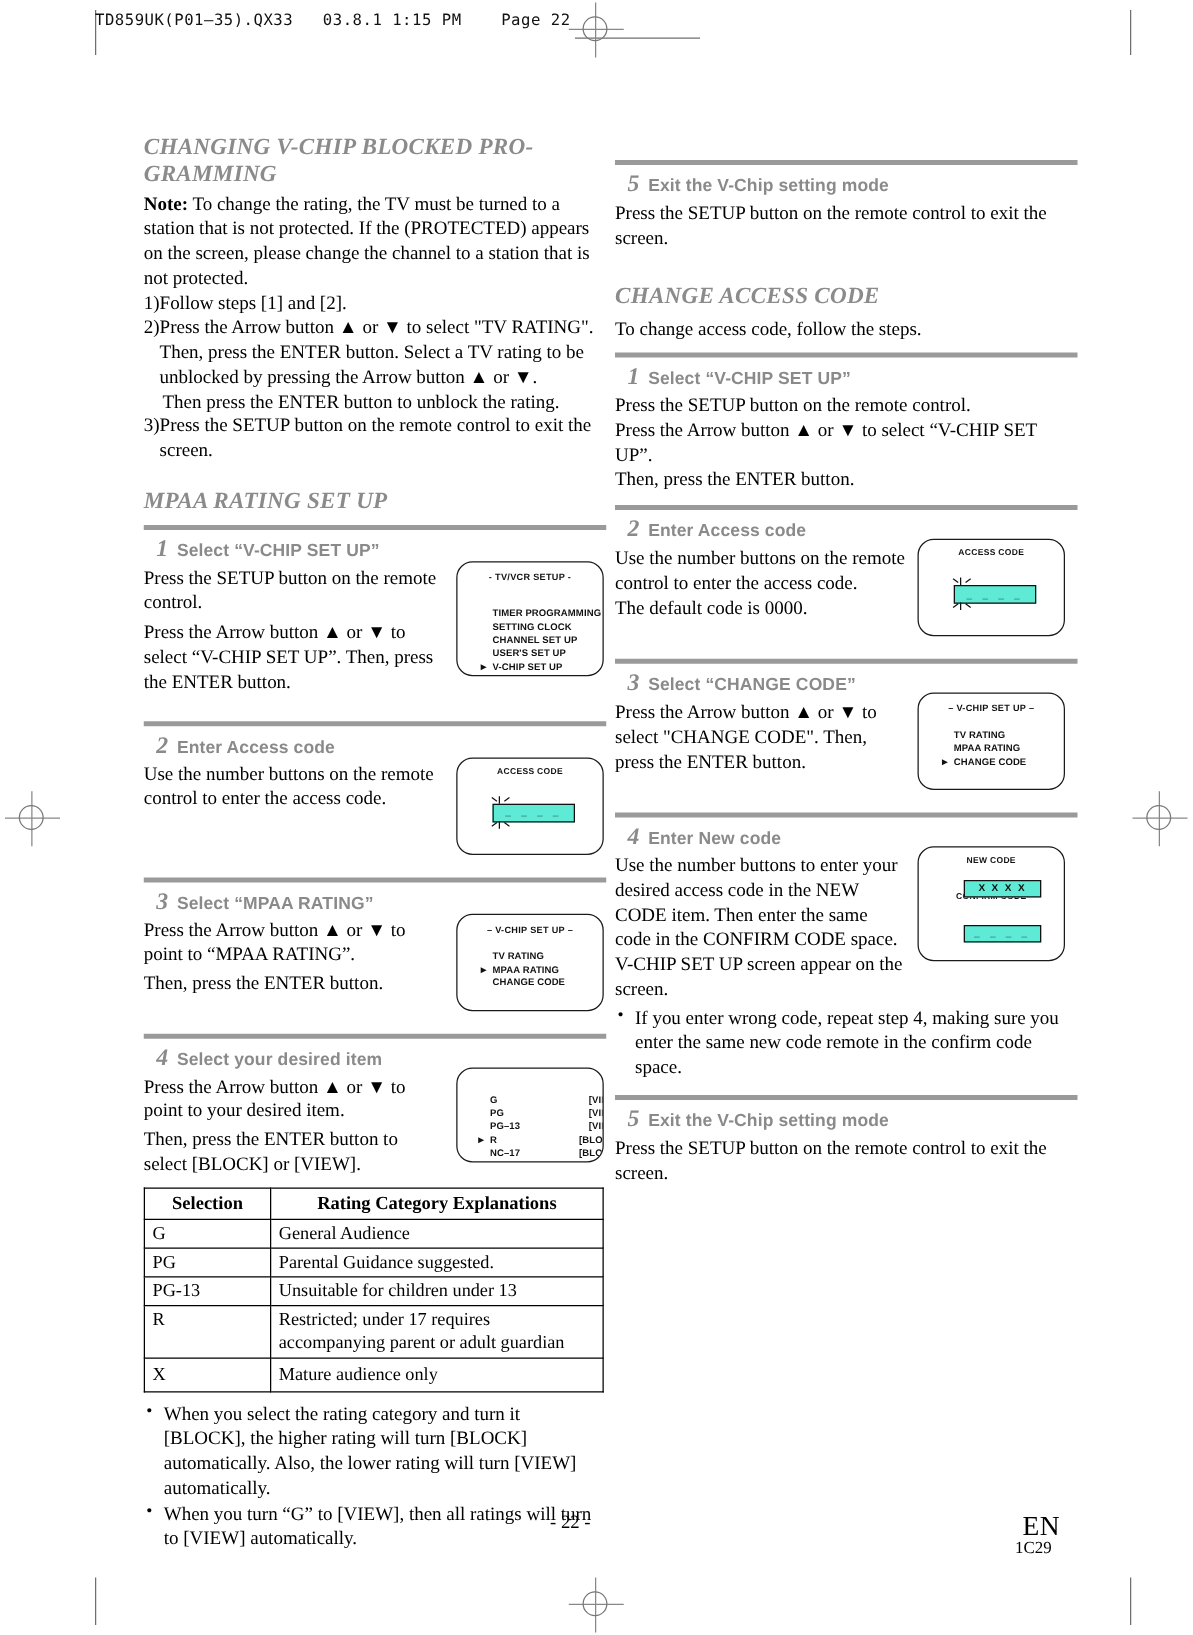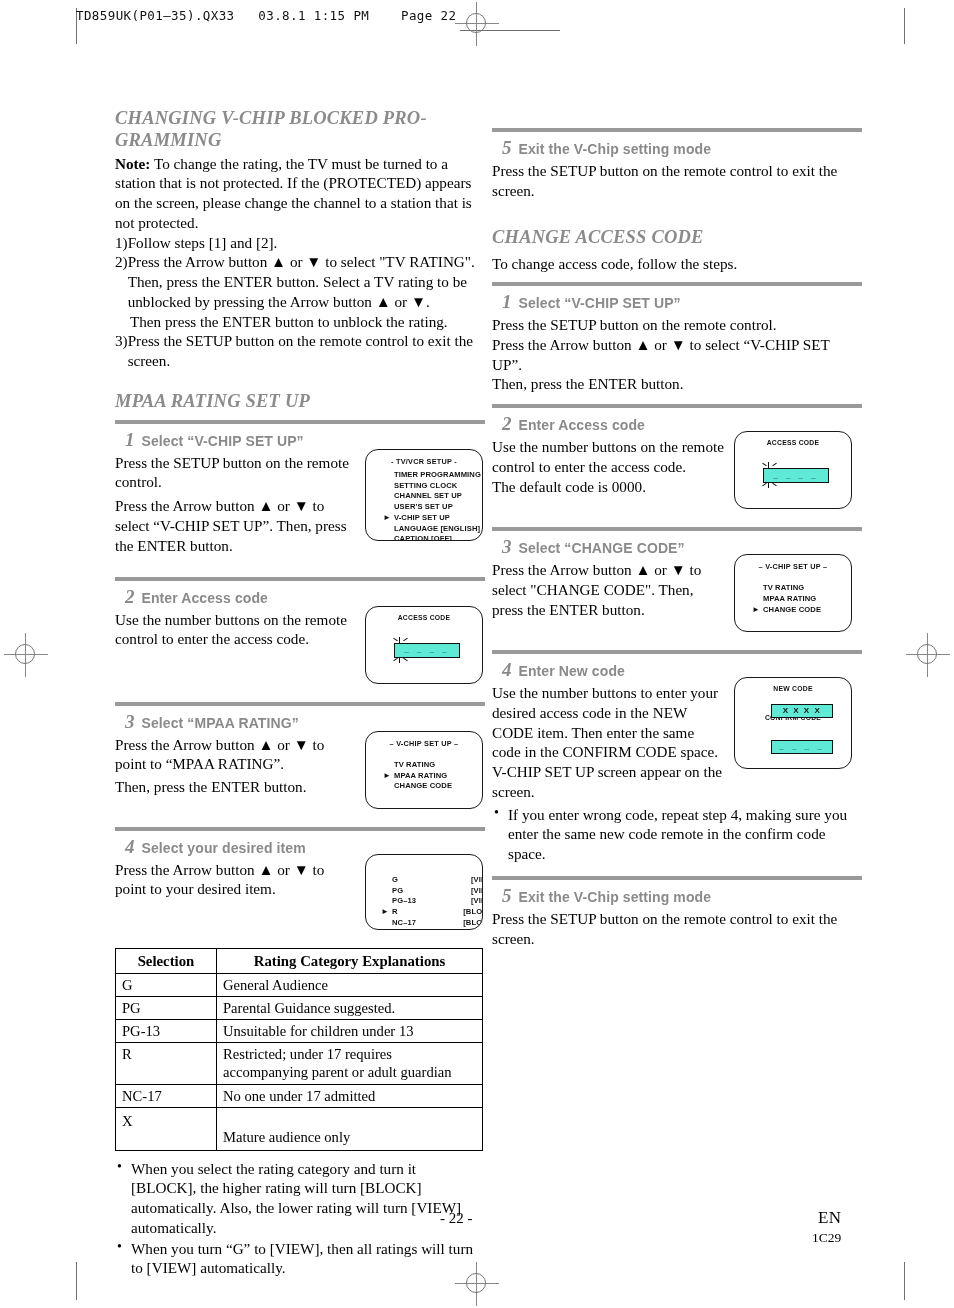"TIMER PROGRAMMING" div.osd-list { margin-top: 4px -> 20px }
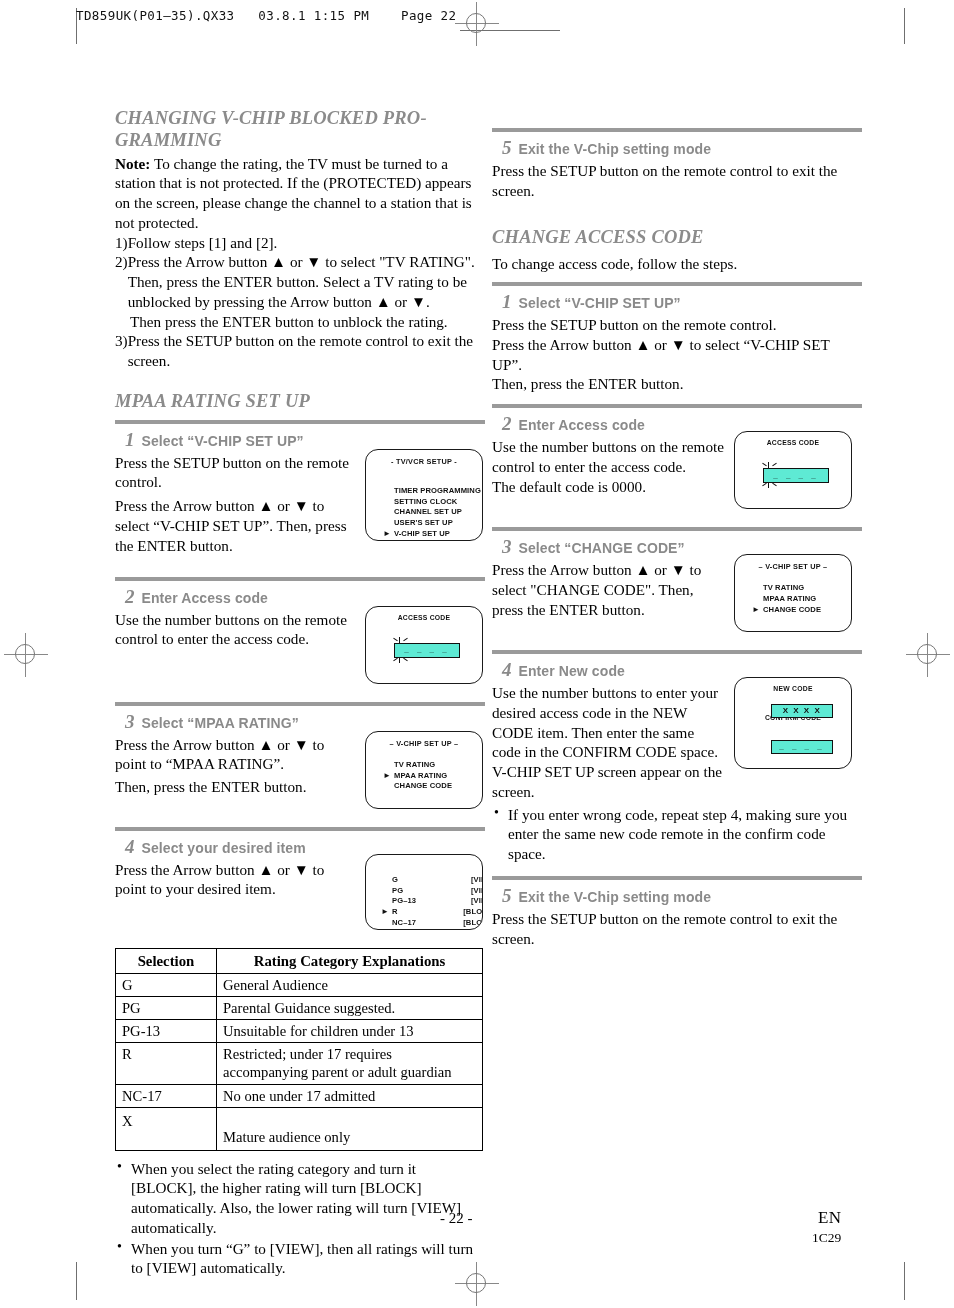"Then, press the ENTER button" div.step-text { html: none -> <div>Then, press the ENTER button to select [BLOCK] or [VIEW].</div> }
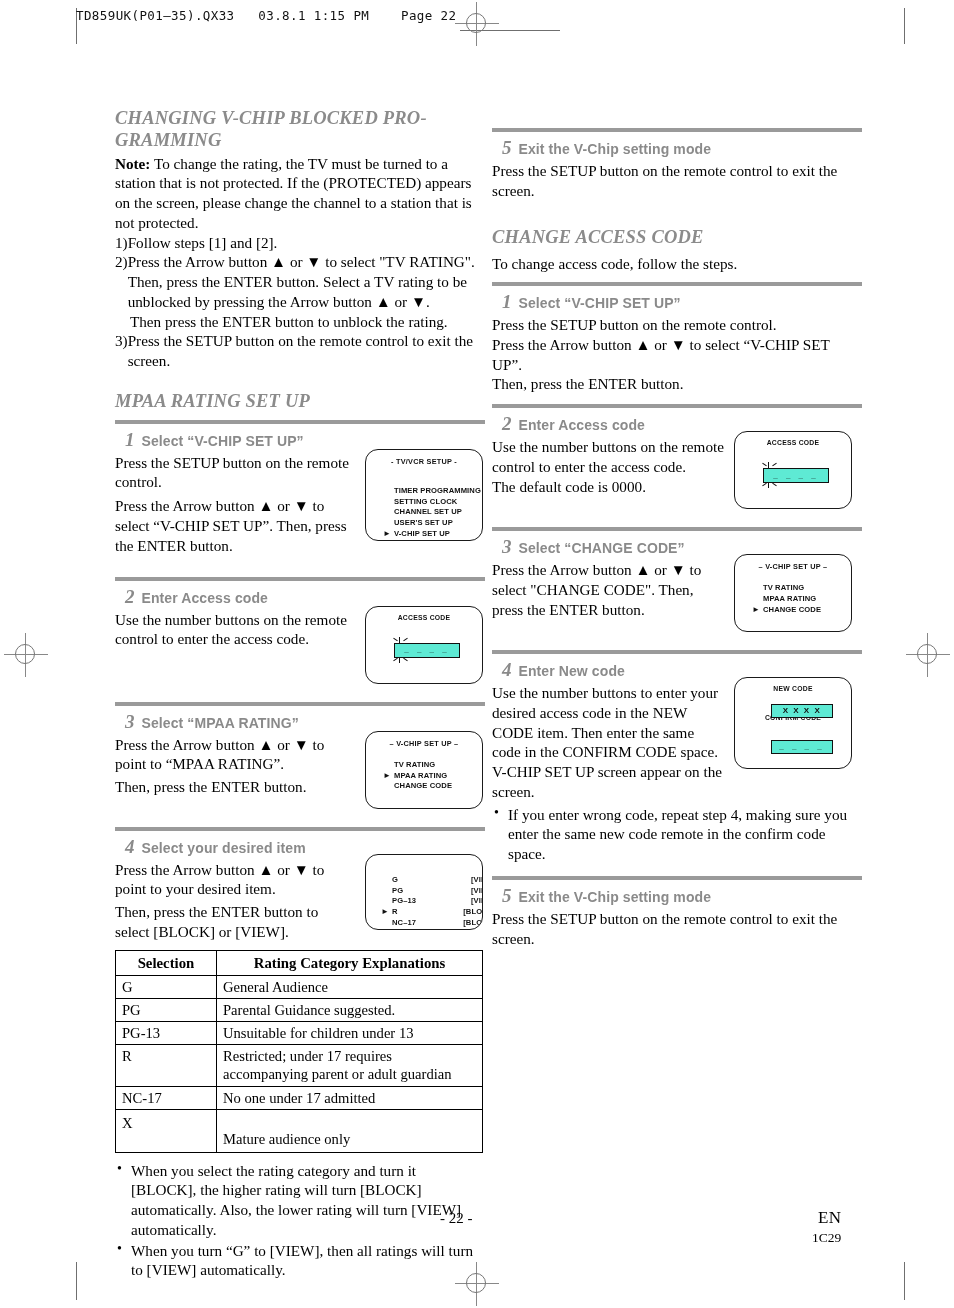"NC-17" tr { html: <tr> <td>NC-17</td> <td>No one under 17 admitted</td> </tr> -> none }
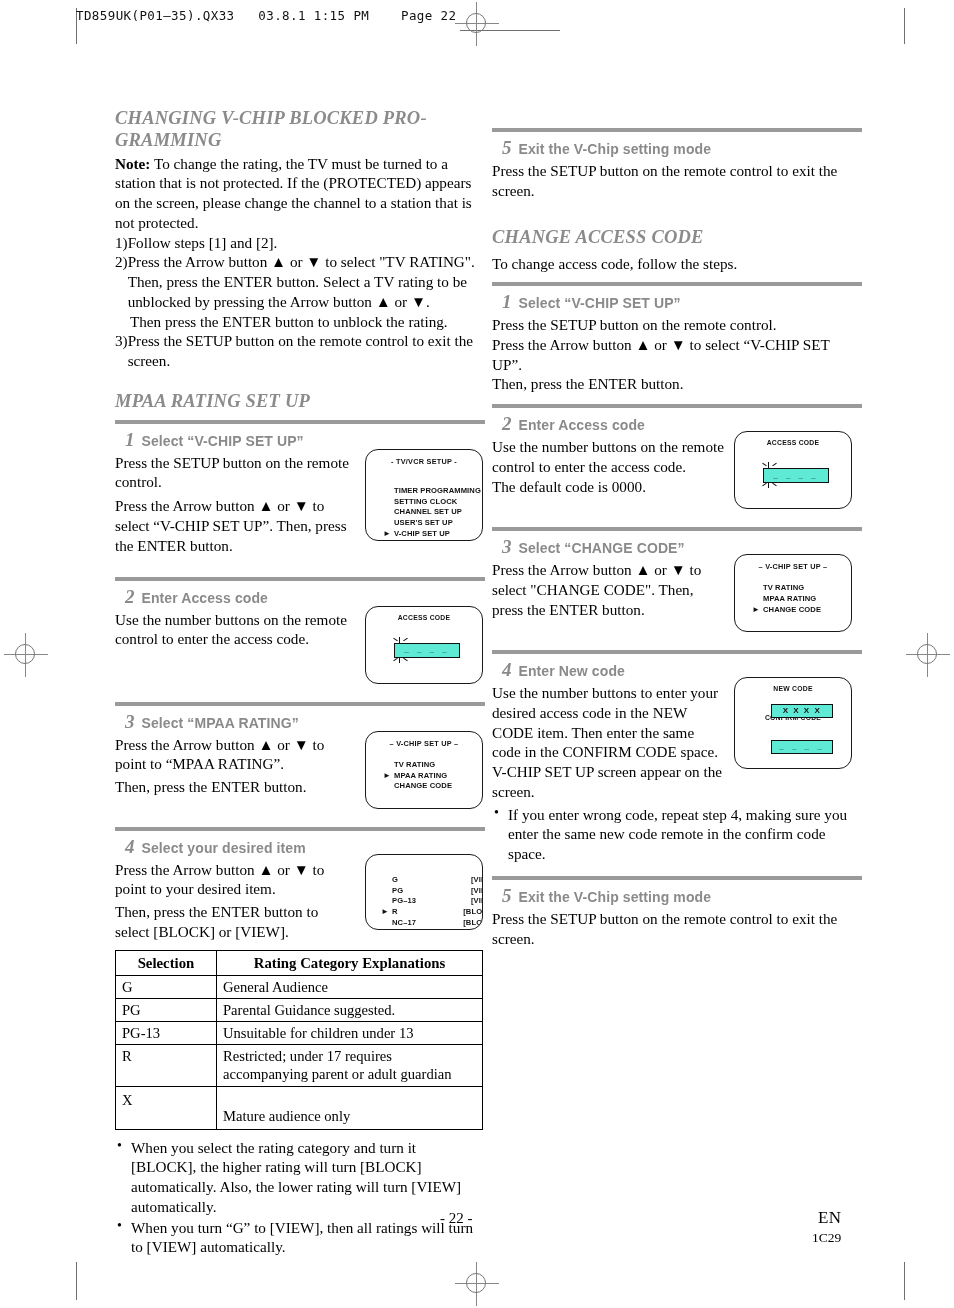"Mature audience only" td { padding-top: 20px -> 4px }
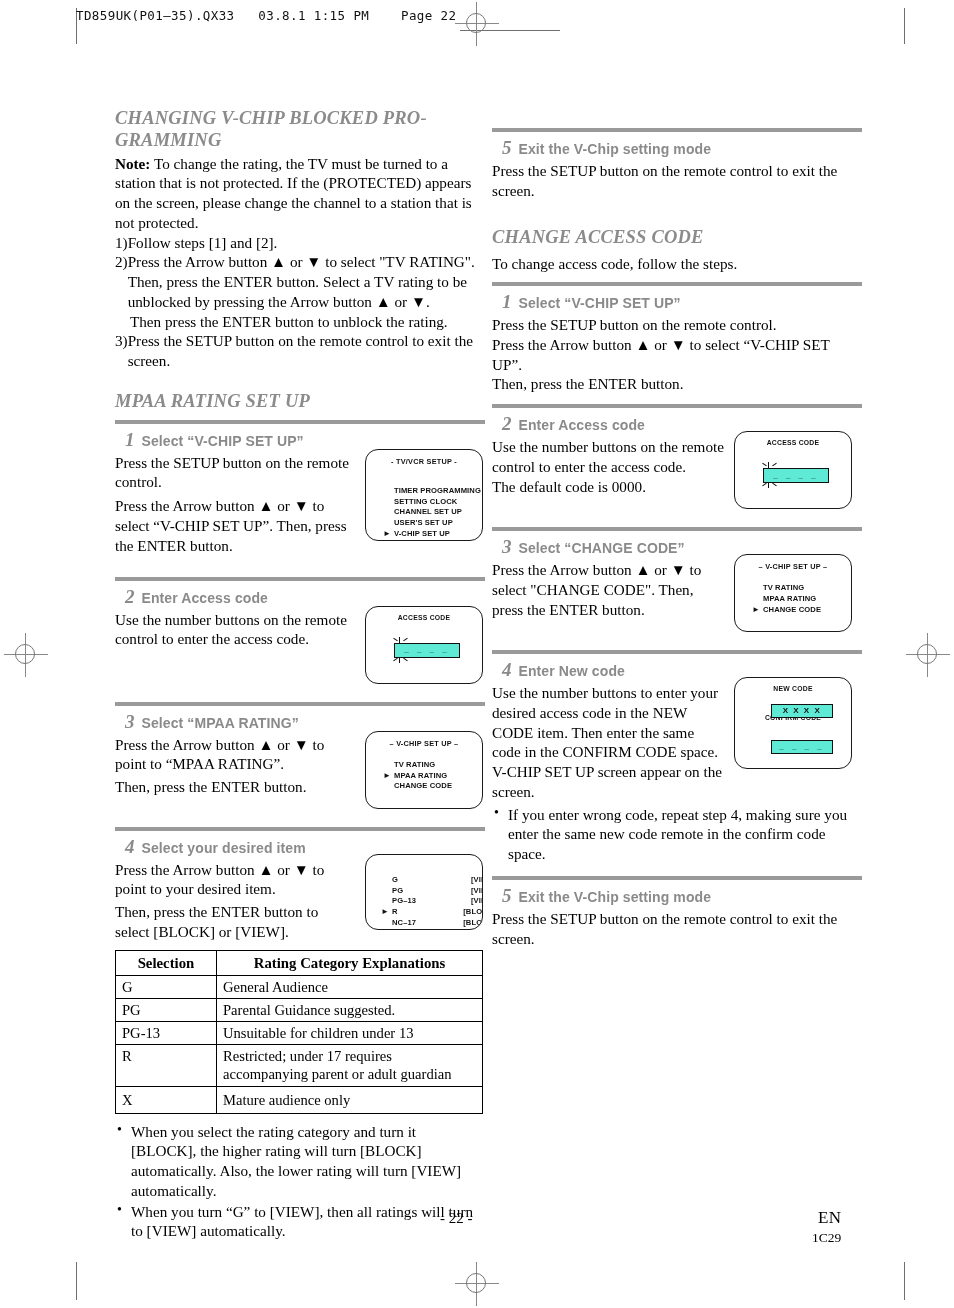"EN" .foot-en { font-size: 17px -> 22px }
